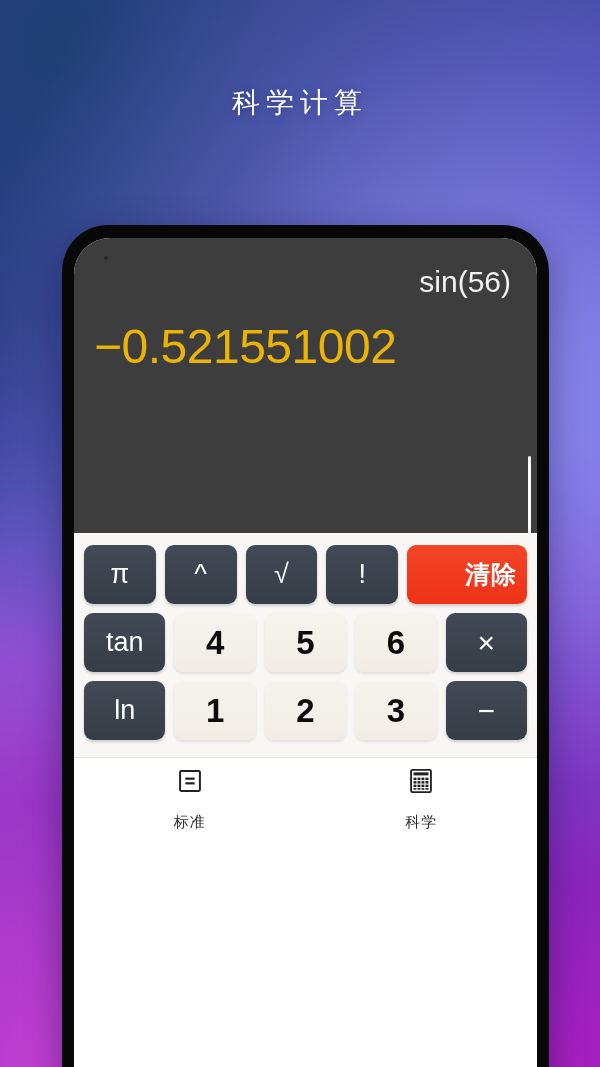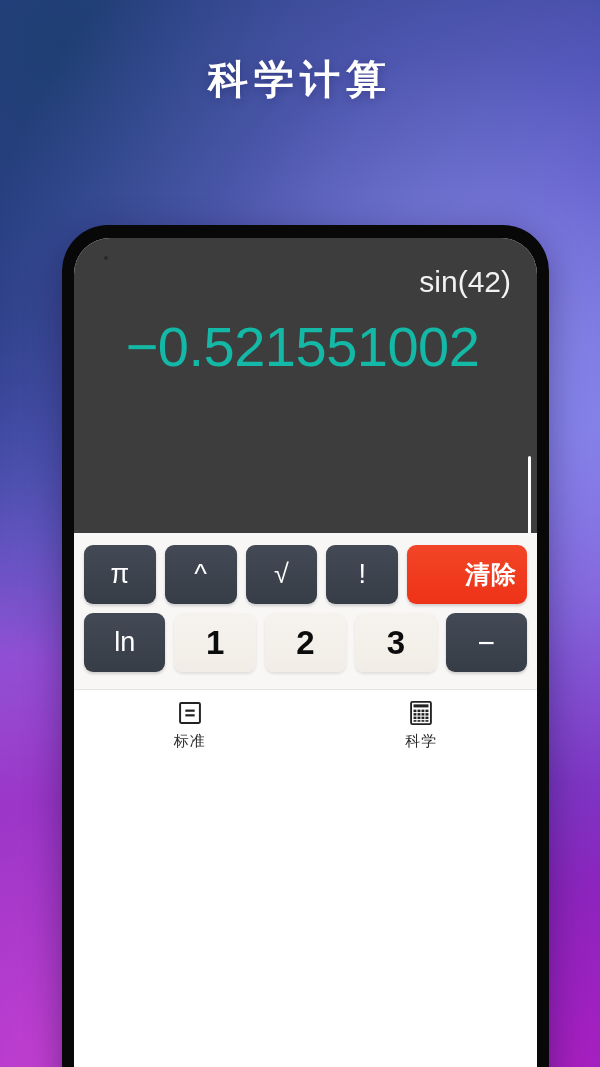"科学计算" .headline { font-size: 40px -> 28px; font-weight: 700 -> 400; top: 52px -> 84px }
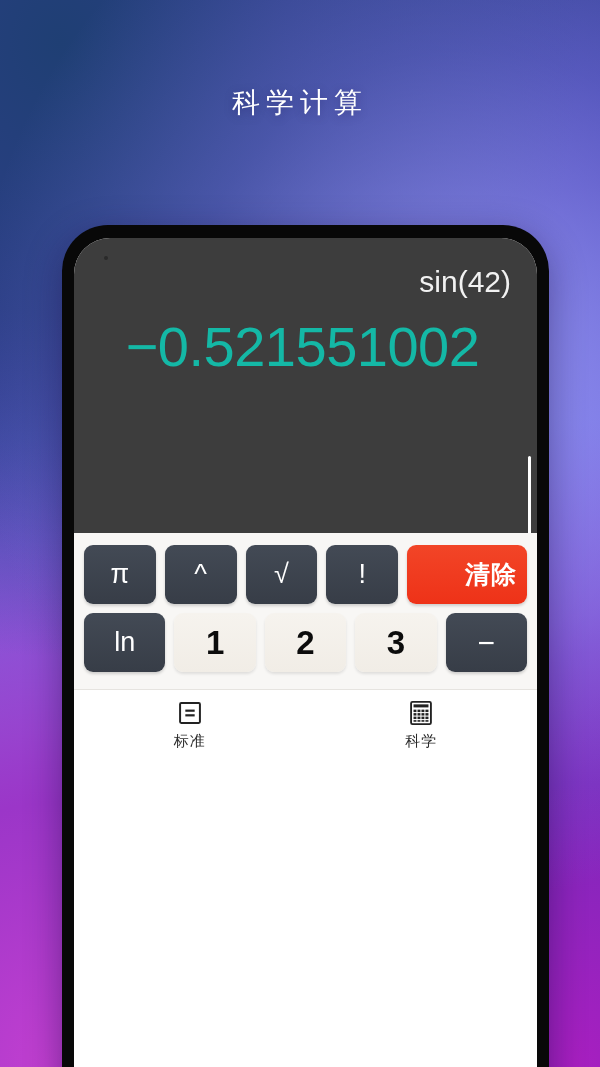"sin(42)" div.expression { text: 42 -> 56 }
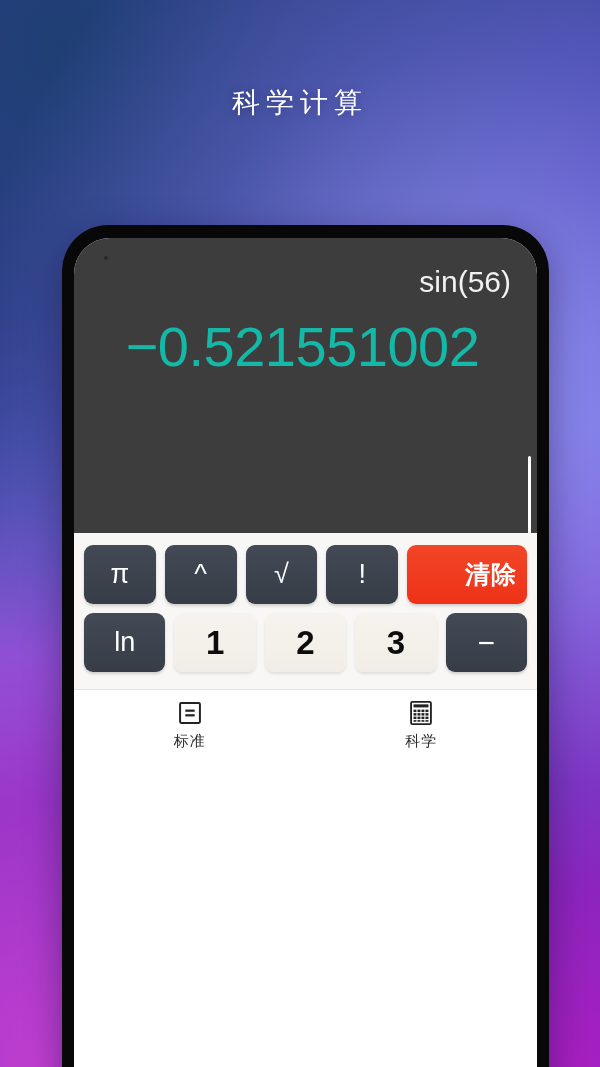"−0.521551002" .result { color: #14b8a6 -> #eab308; font-size: 56px -> 48px; text-align: center -> left }
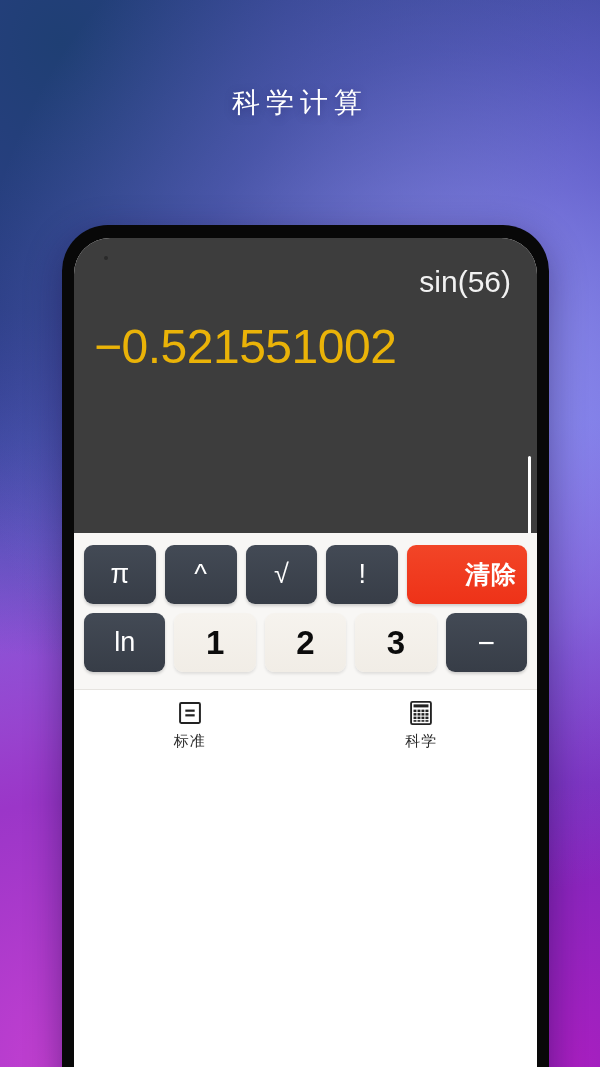"tan" div.keyrow { html: none -> <div> <button>tan</button> <button>4</button> <button>5</button> <button>6</button> <button>×</button> </div> }
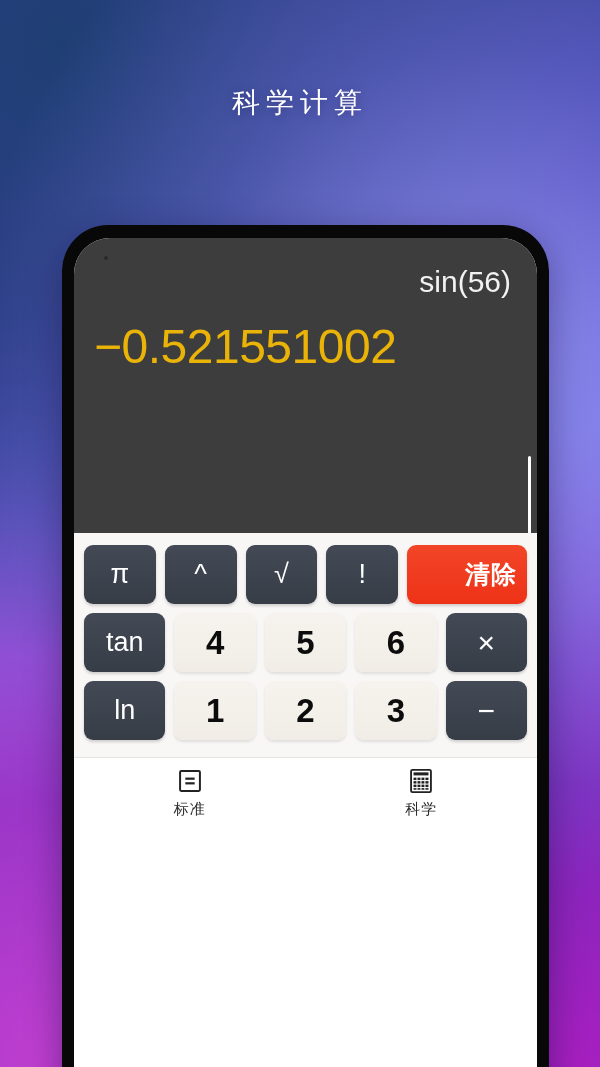"标准" .tab { gap: 5px -> 18px }
